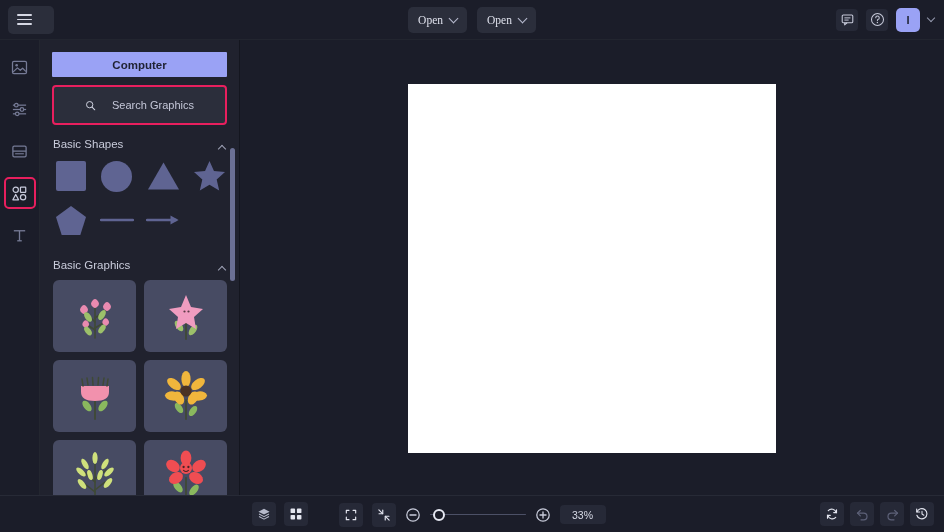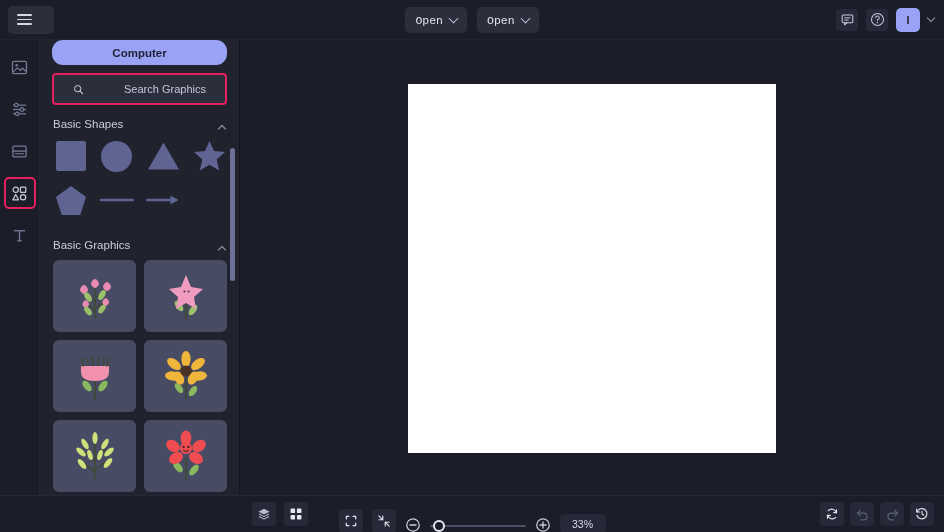"Open" .tbtn { font-family: Liberation Mono, monospace -> Liberation Serif, serif }
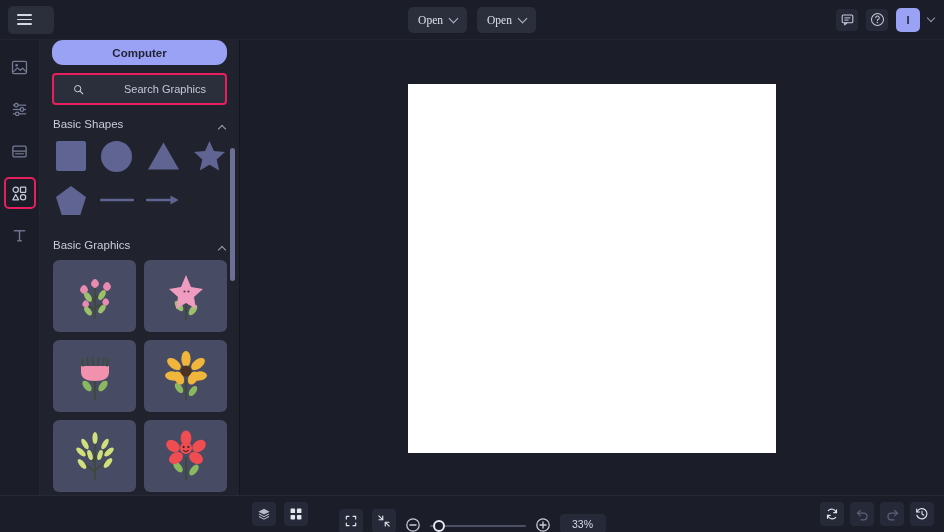"Computer" .computer-btn { border-radius: 11px -> 1px; margin: 0 12px 0 12px -> 12px 12px 0 12px }
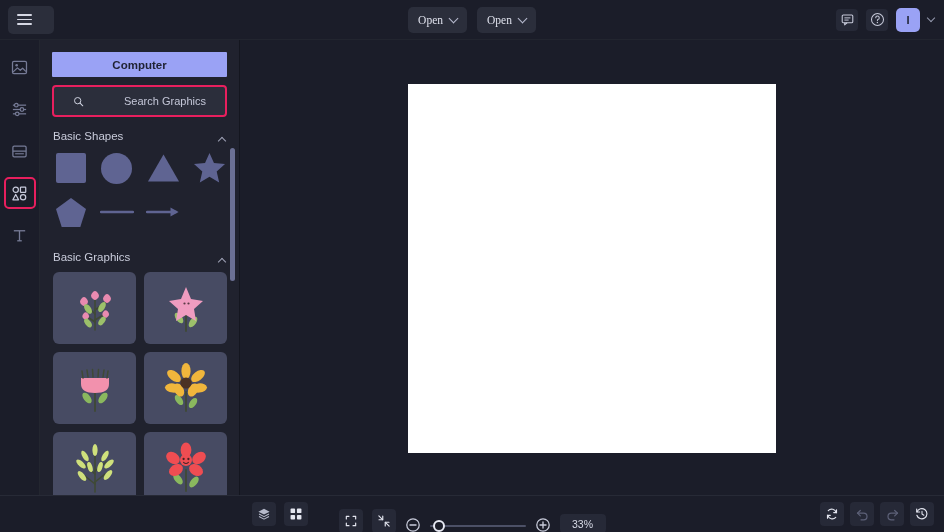"Search Graphics" .search-box { gap: 20px -> 8px; height: 32px -> 40px }
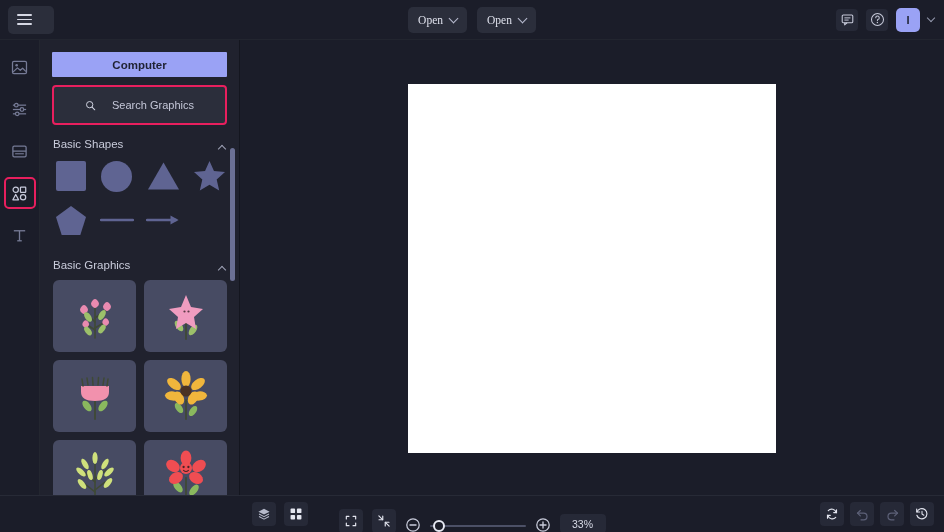"33%" .bb-center { align-items: flex-end -> center }
